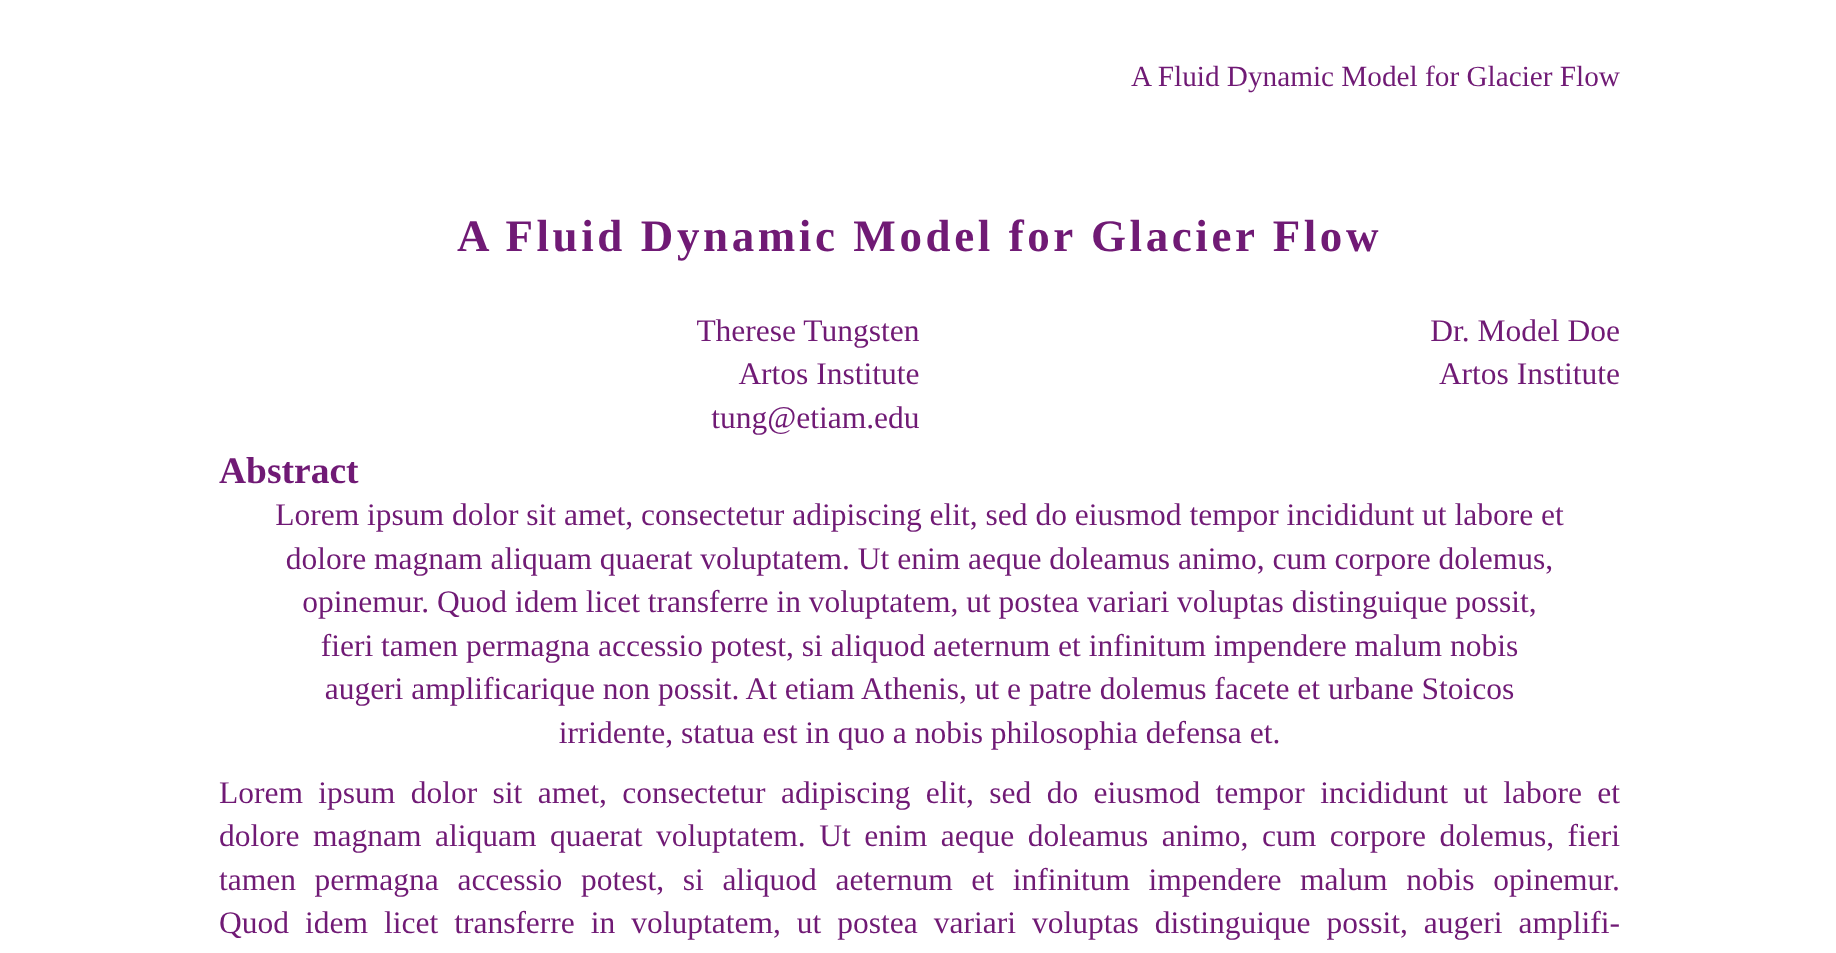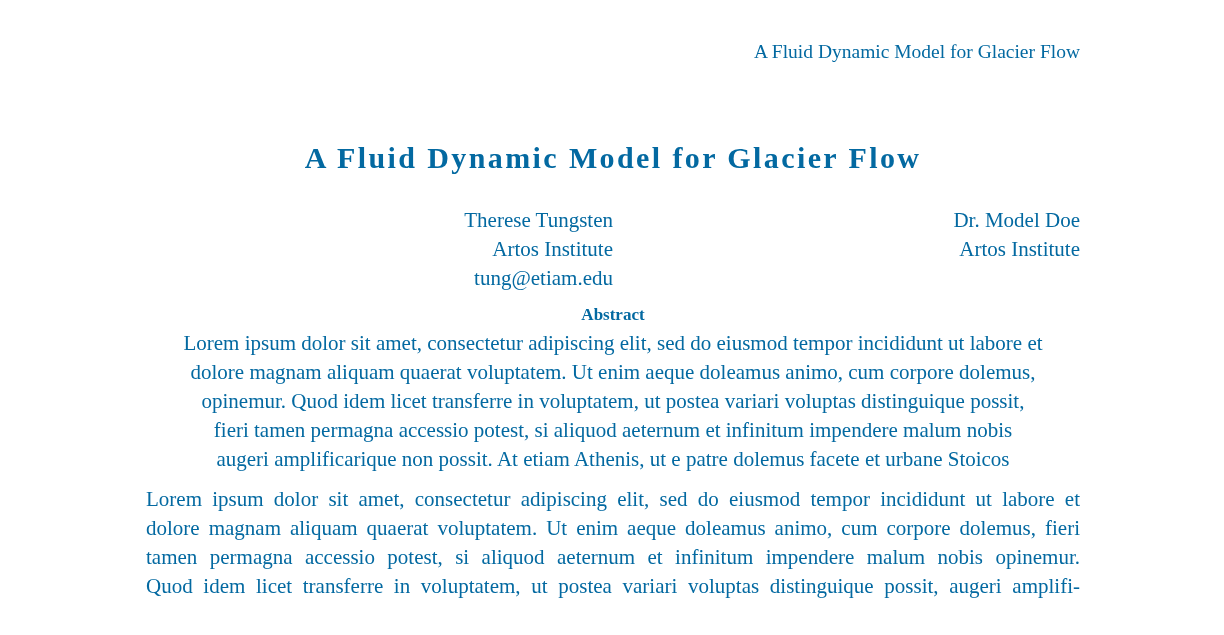"A Fluid Dynamic Model for" .page { color: #0369a1 -> #701a75 }
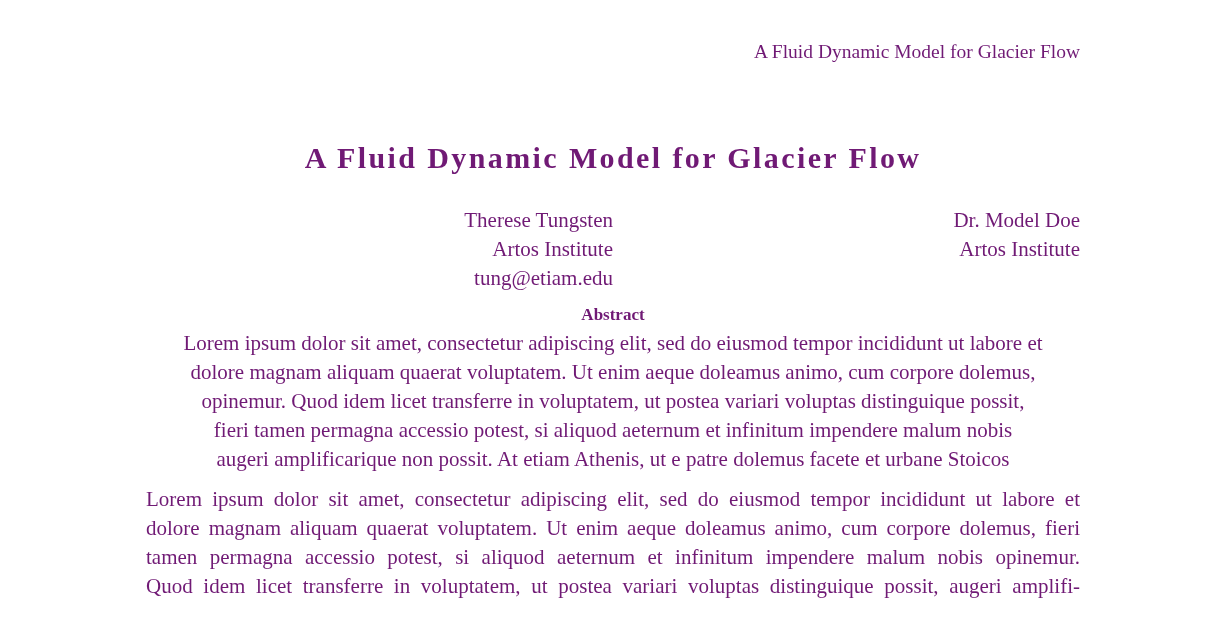"Abstract" .abstract-heading { font-size: 17px -> 25px; text-align: center -> left }
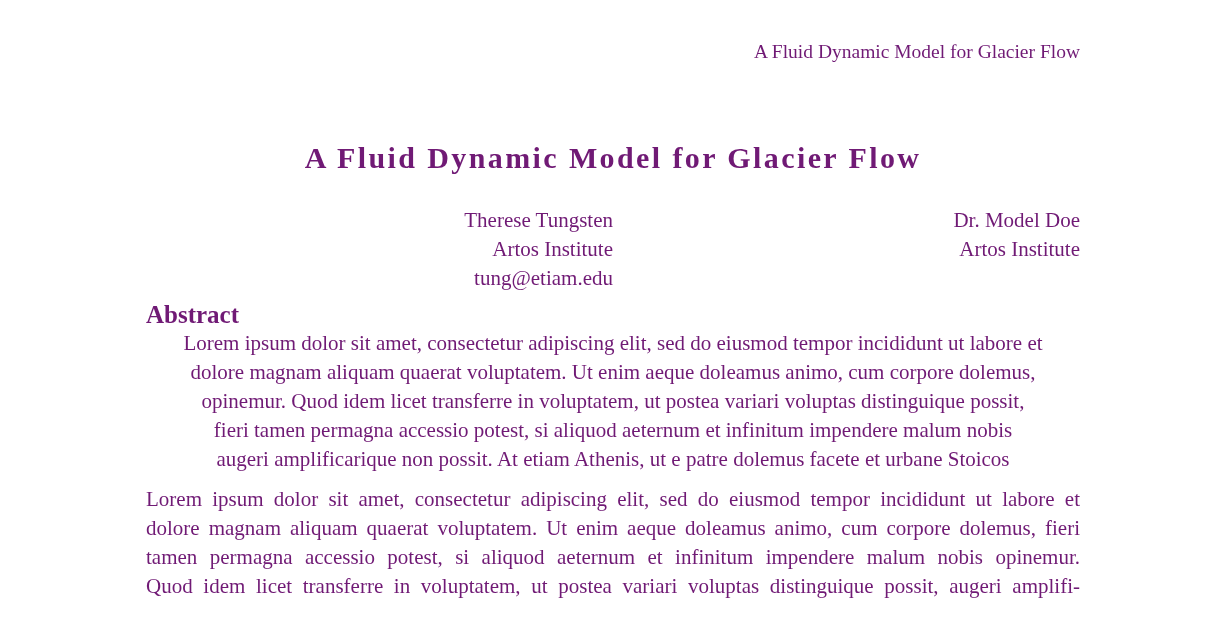"irridente, statua est in quo" div.abstract-line { html: none -> <div>irridente, statua est in quo a nobis philosophia defensa et.</div> }
